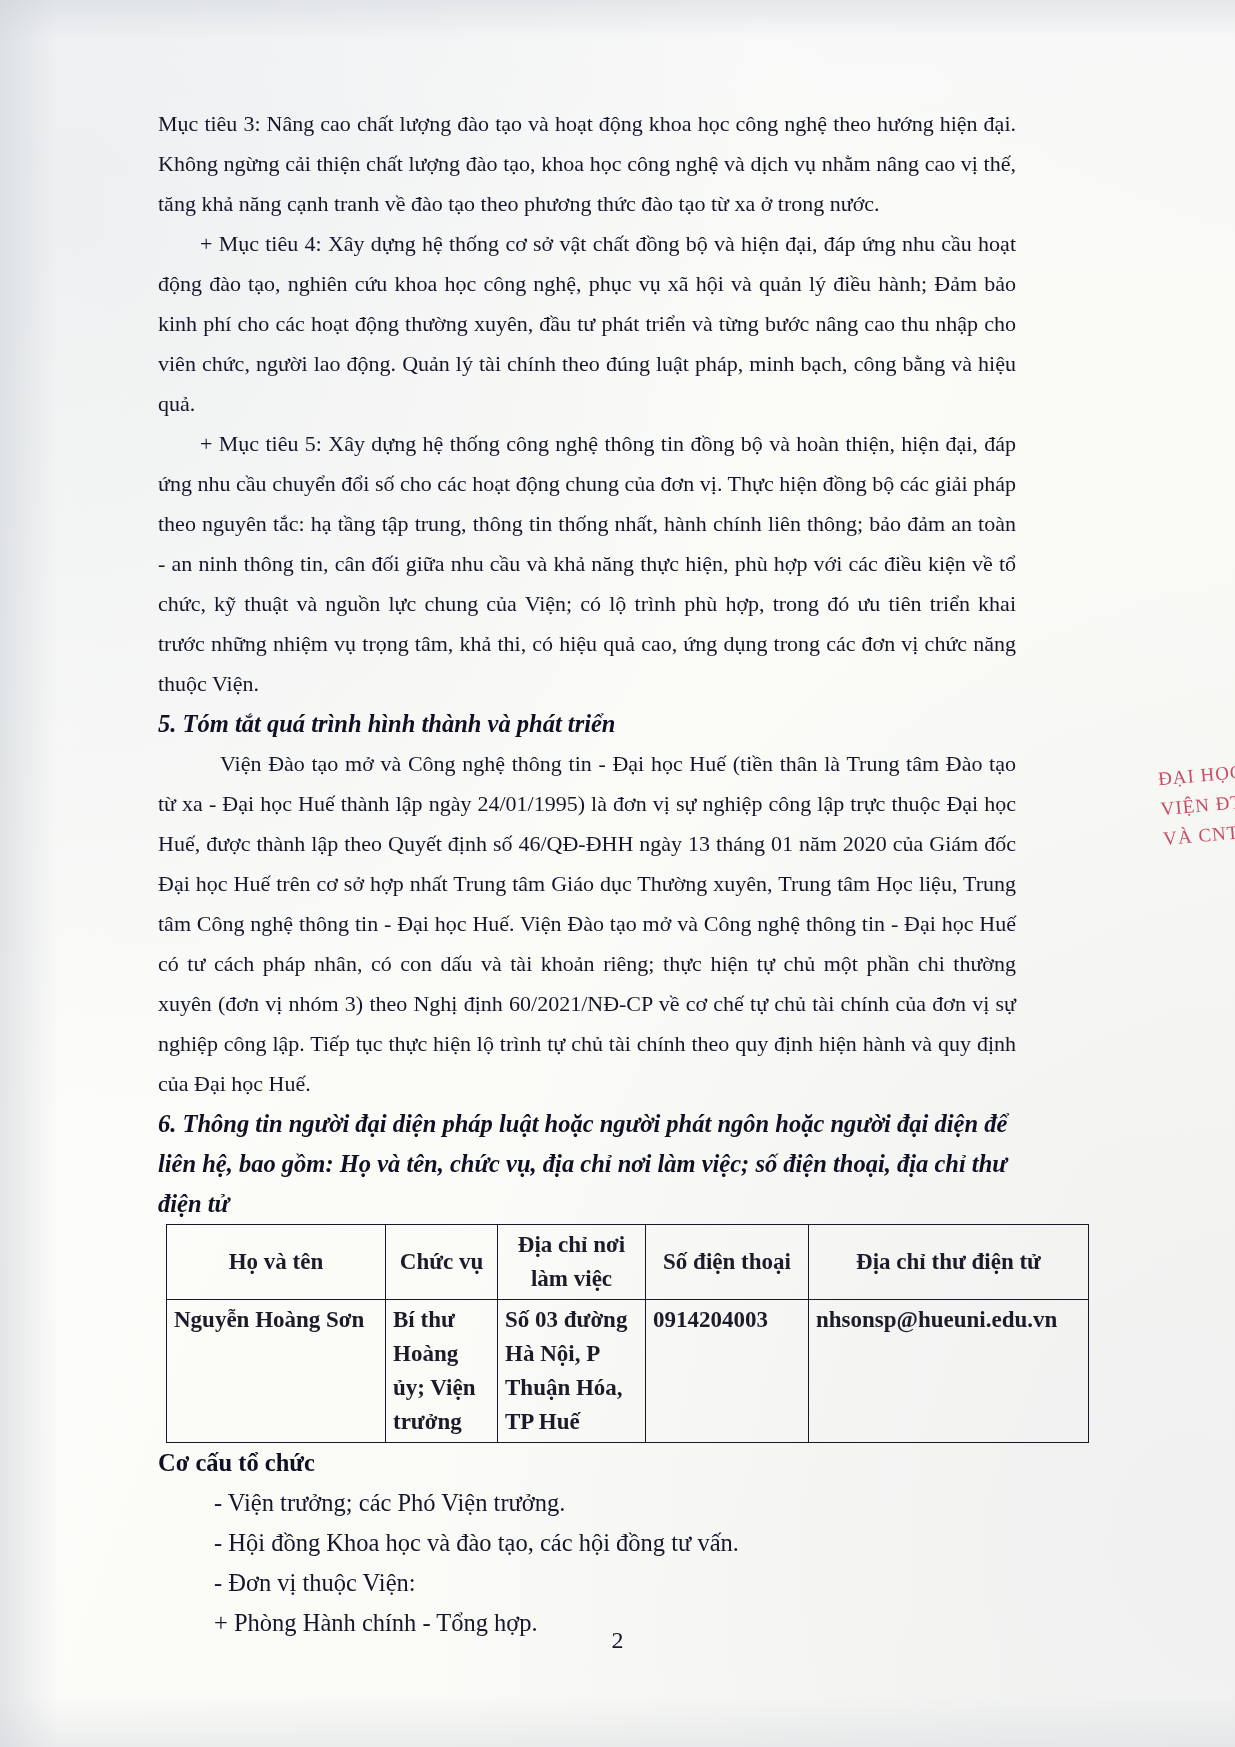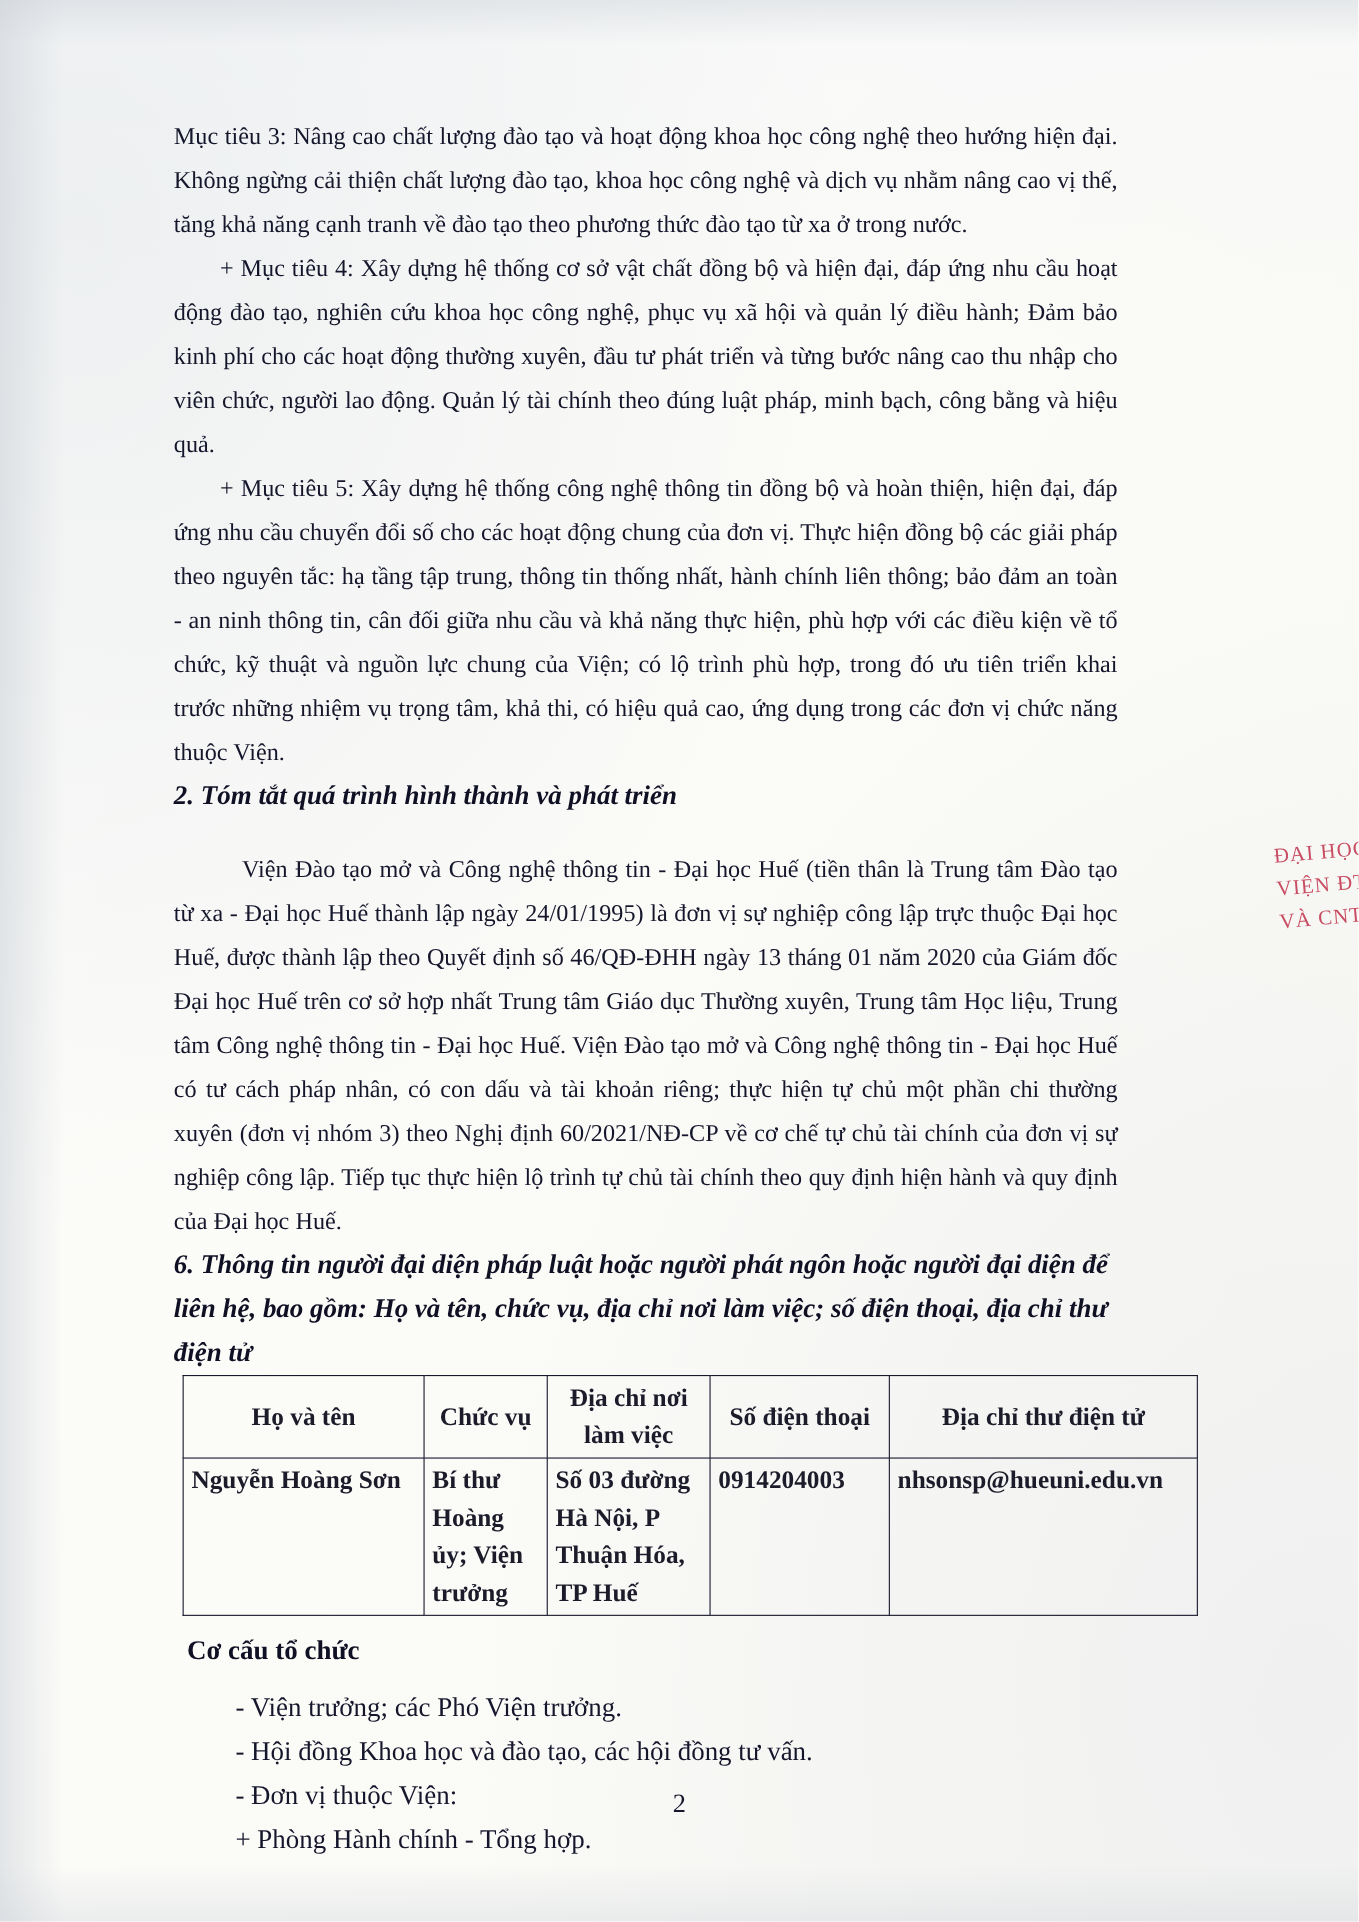"2. Tóm tắt quá trình" div.heading { text: 2 -> 5 }
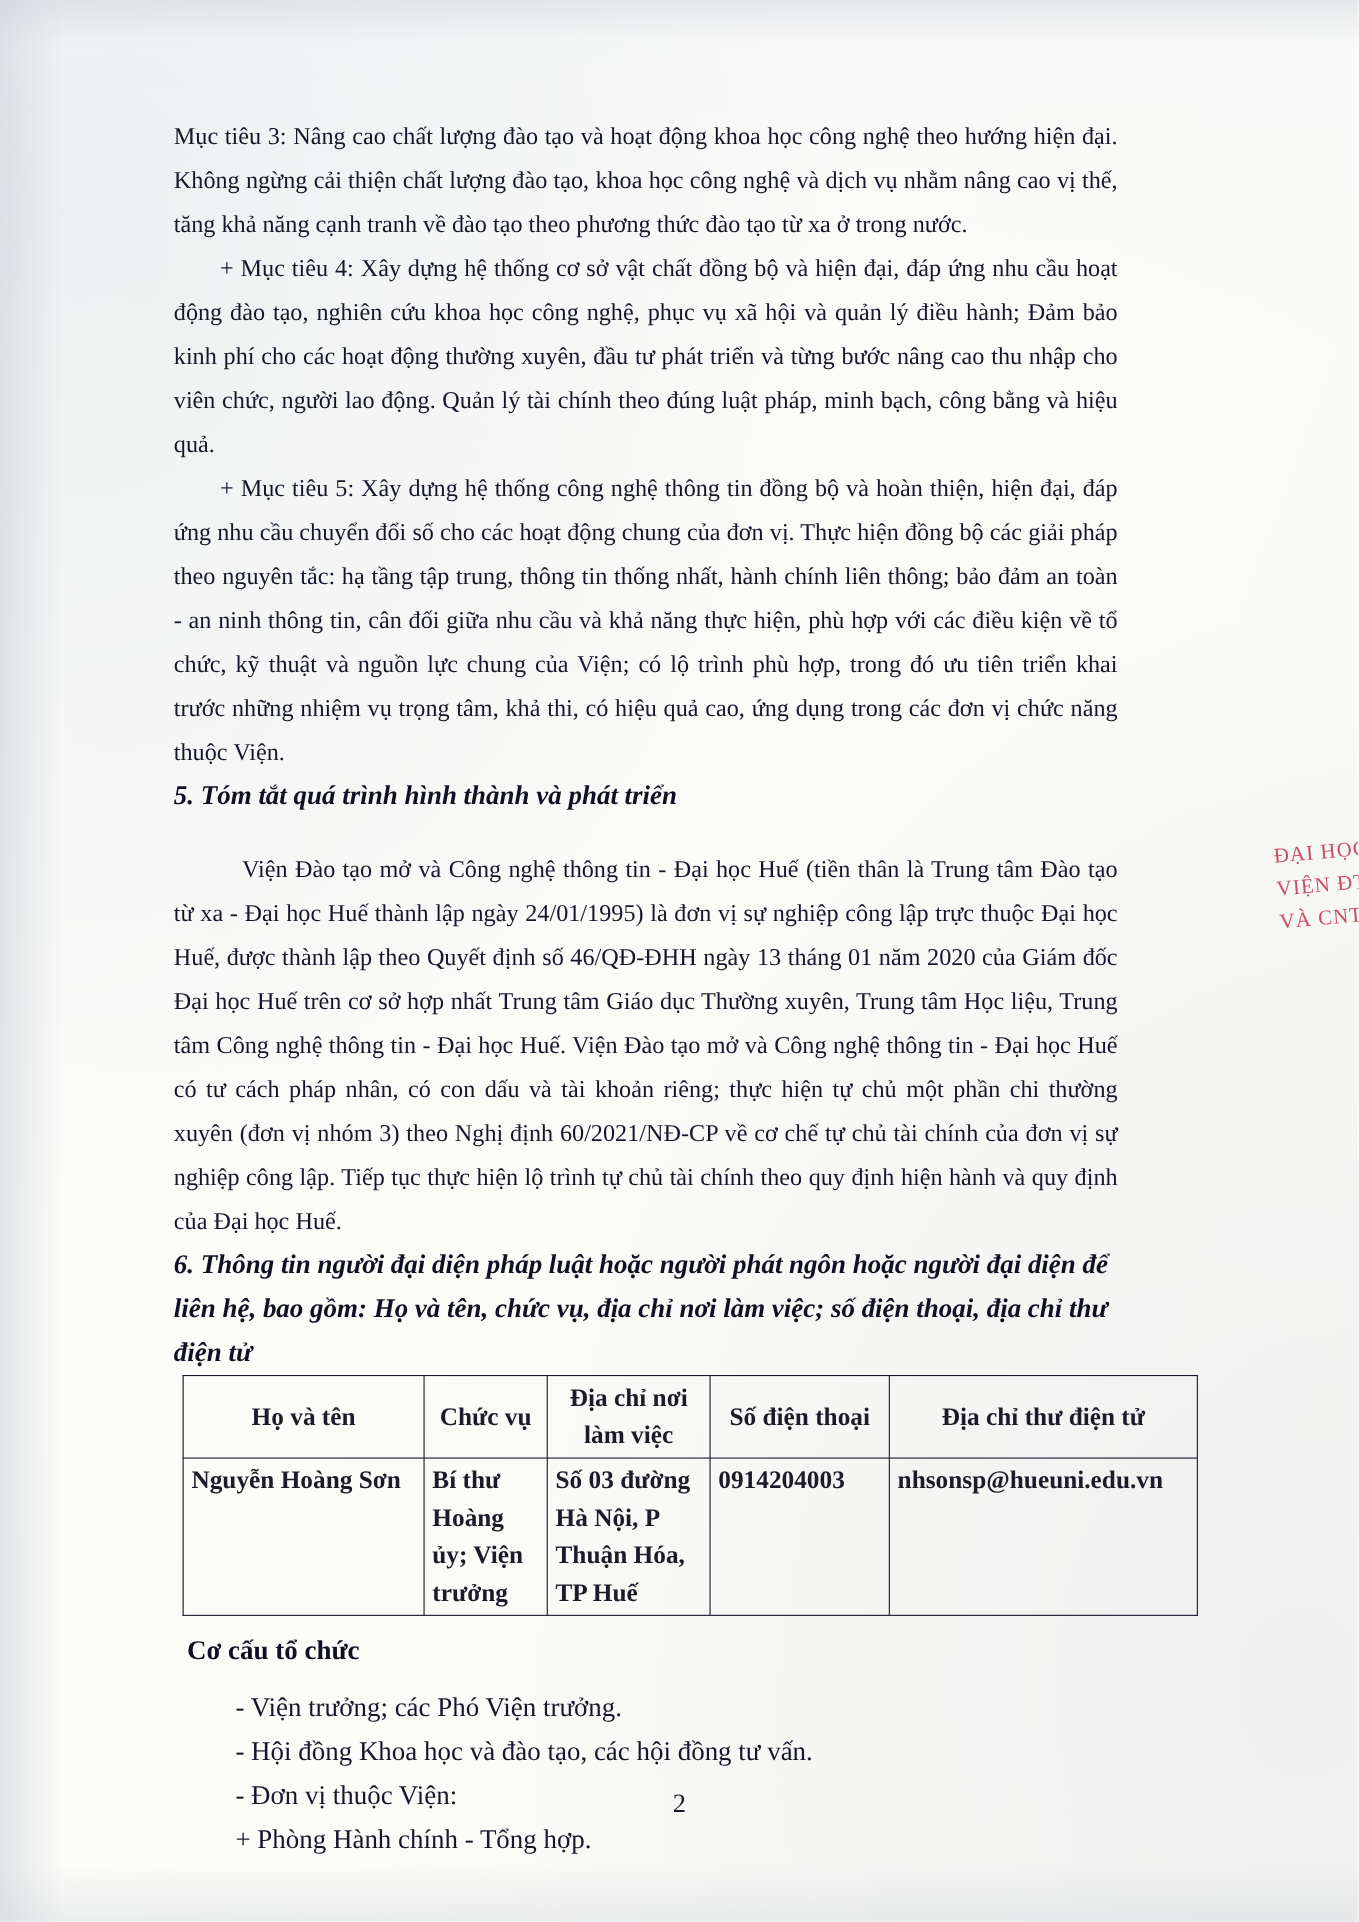"Viện Đào tạo mở và" p.indent-lg { margin-top: 26px -> none }
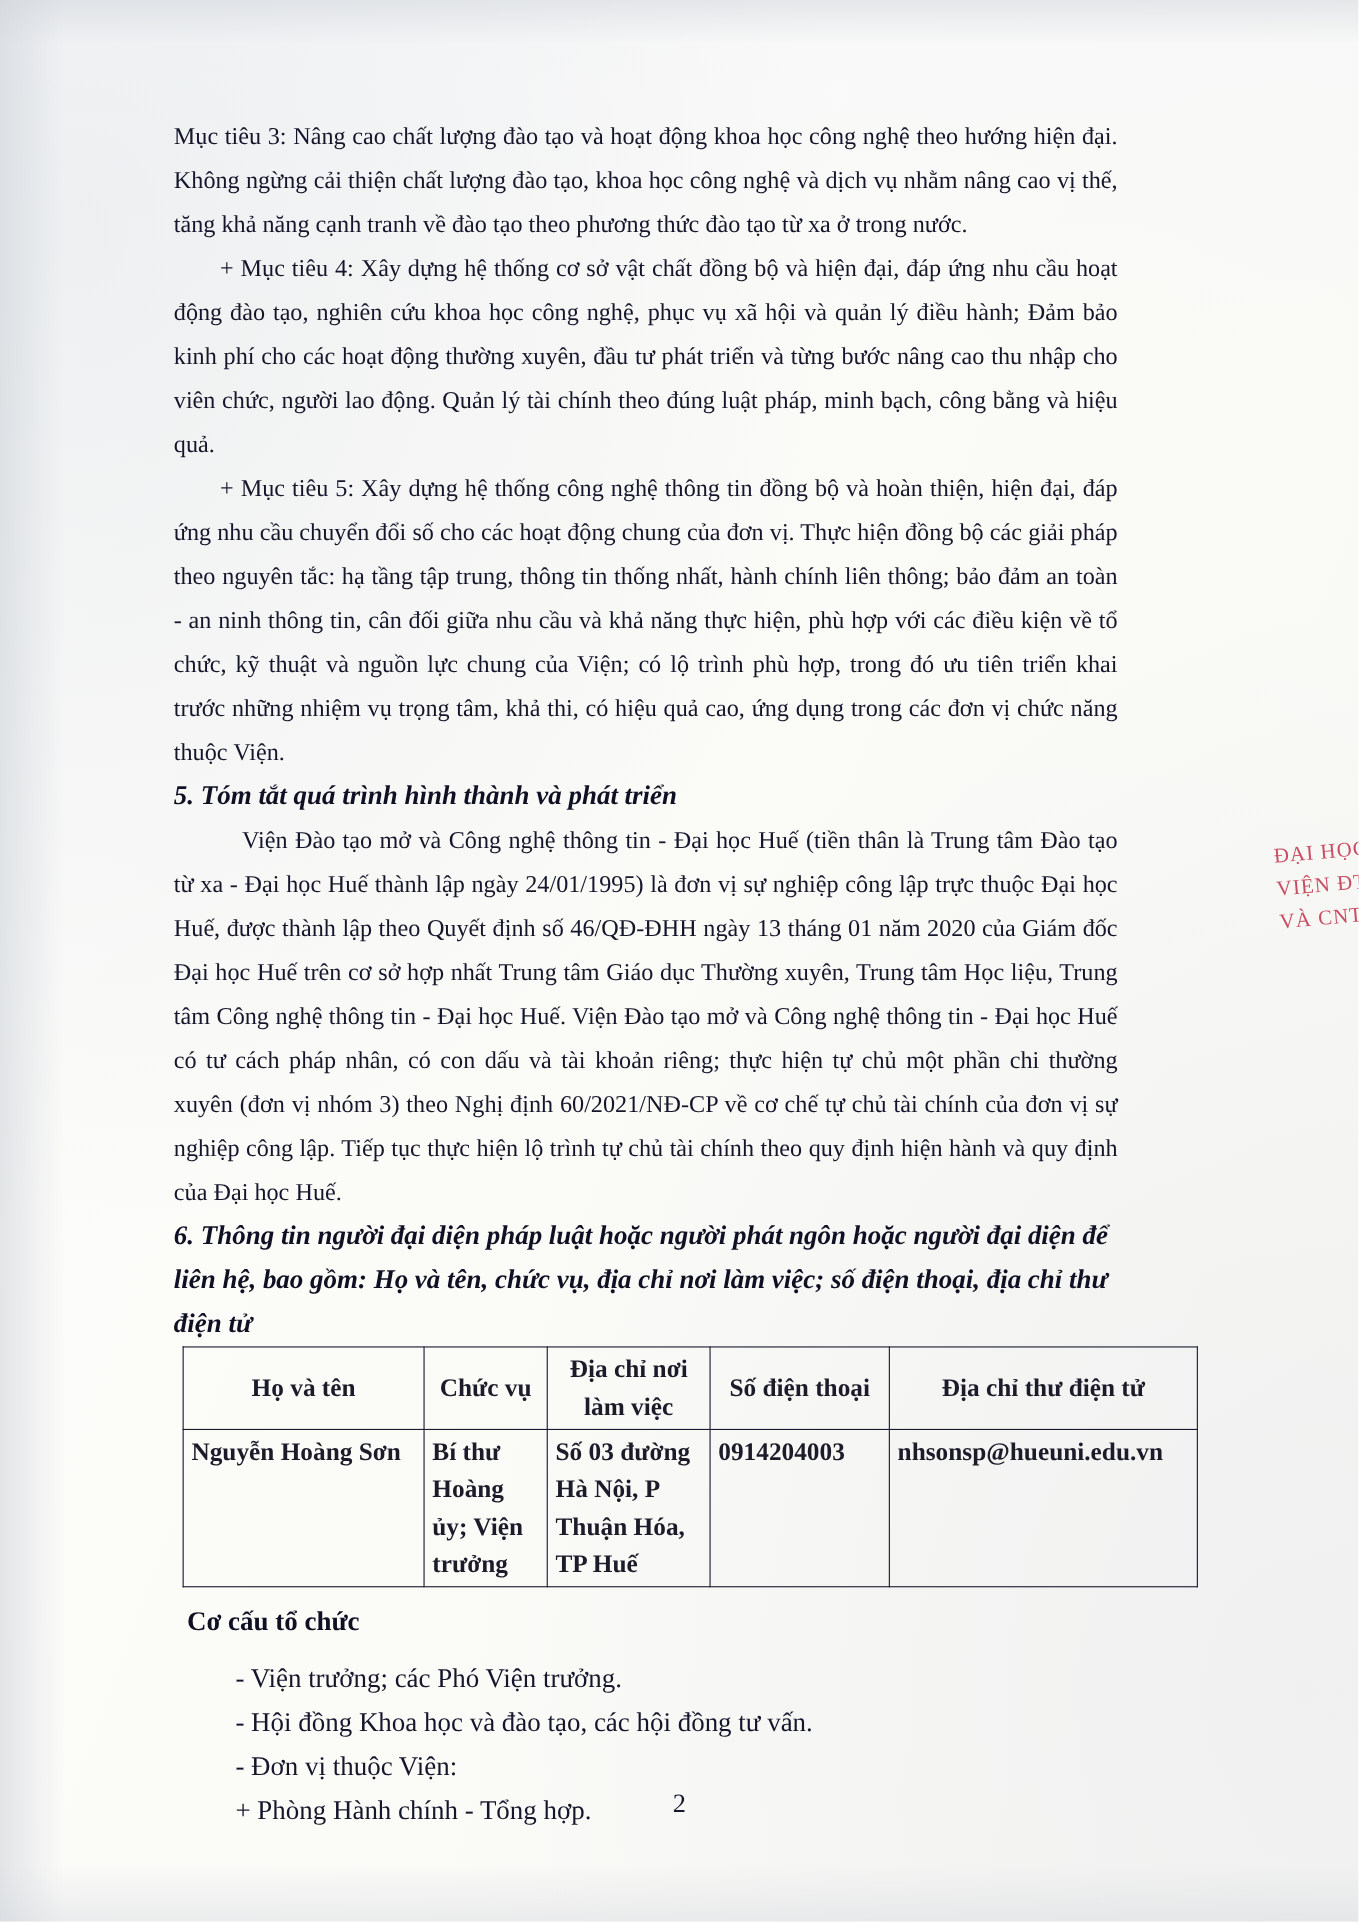"Cơ cấu tổ chức" .heading-plain { margin: 12px -> 0 }
